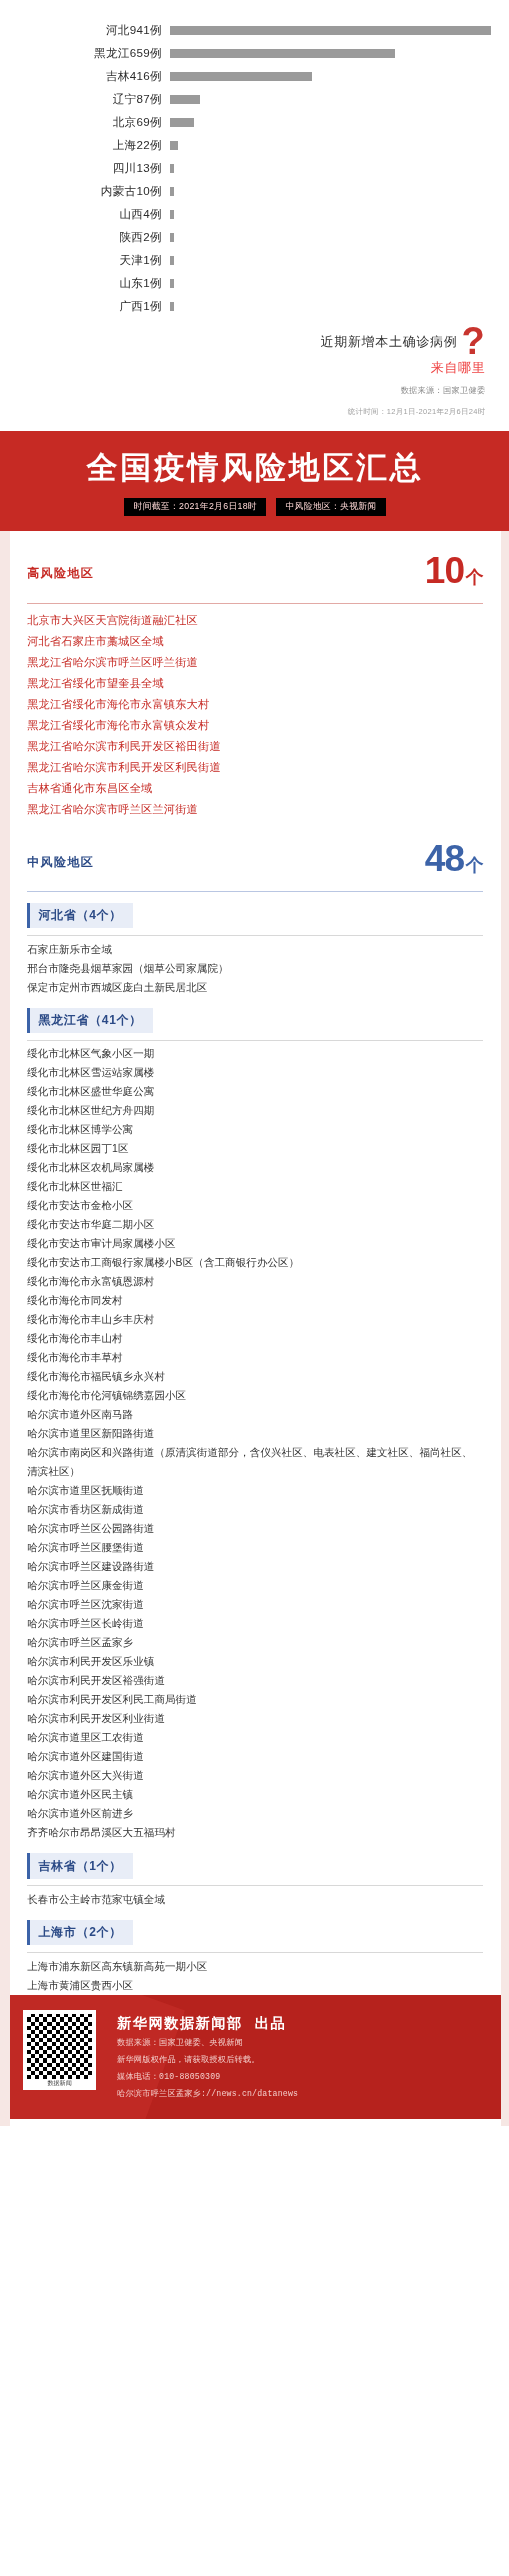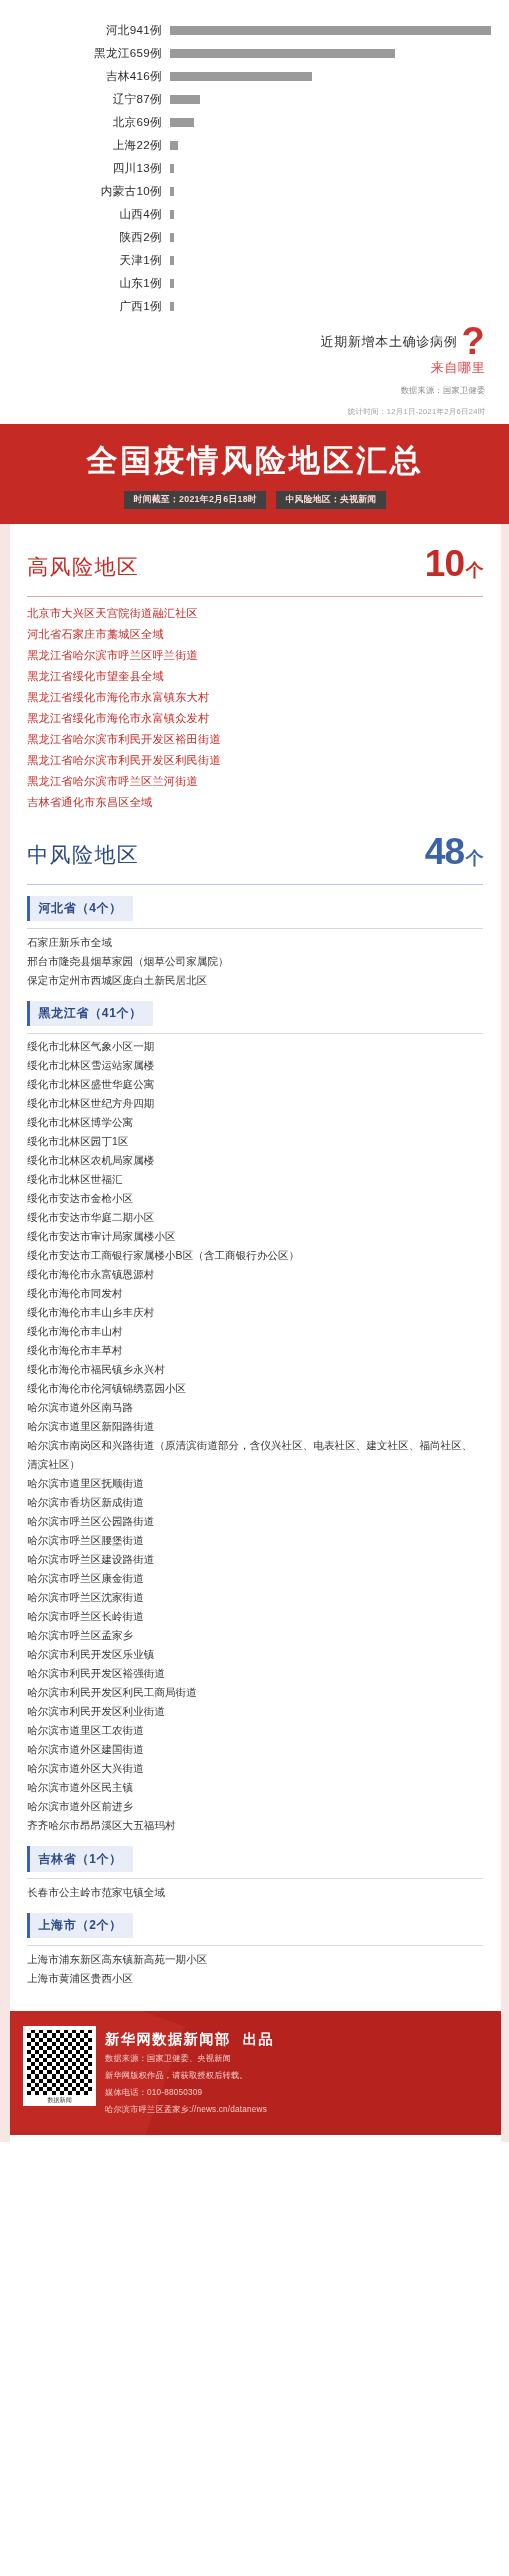"河北941例" .chart-section { padding: 19px 0 7px 0 -> 19px 0 14px 0 }
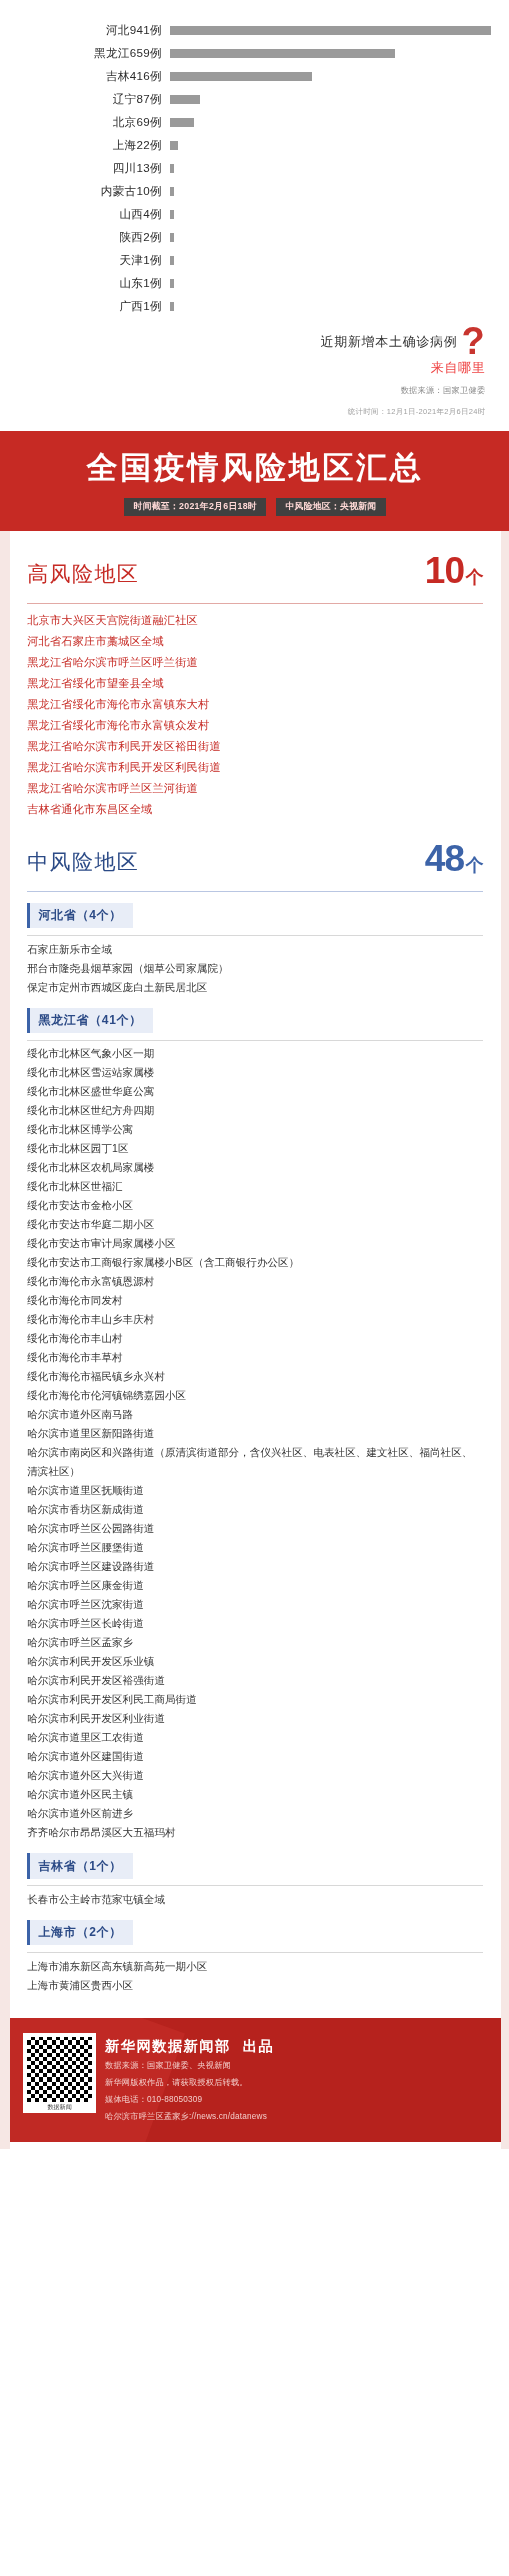"时间截至：2021年2月6日18时" .meta-chip { background: #404040 -> #000000; font-weight: bold -> none }
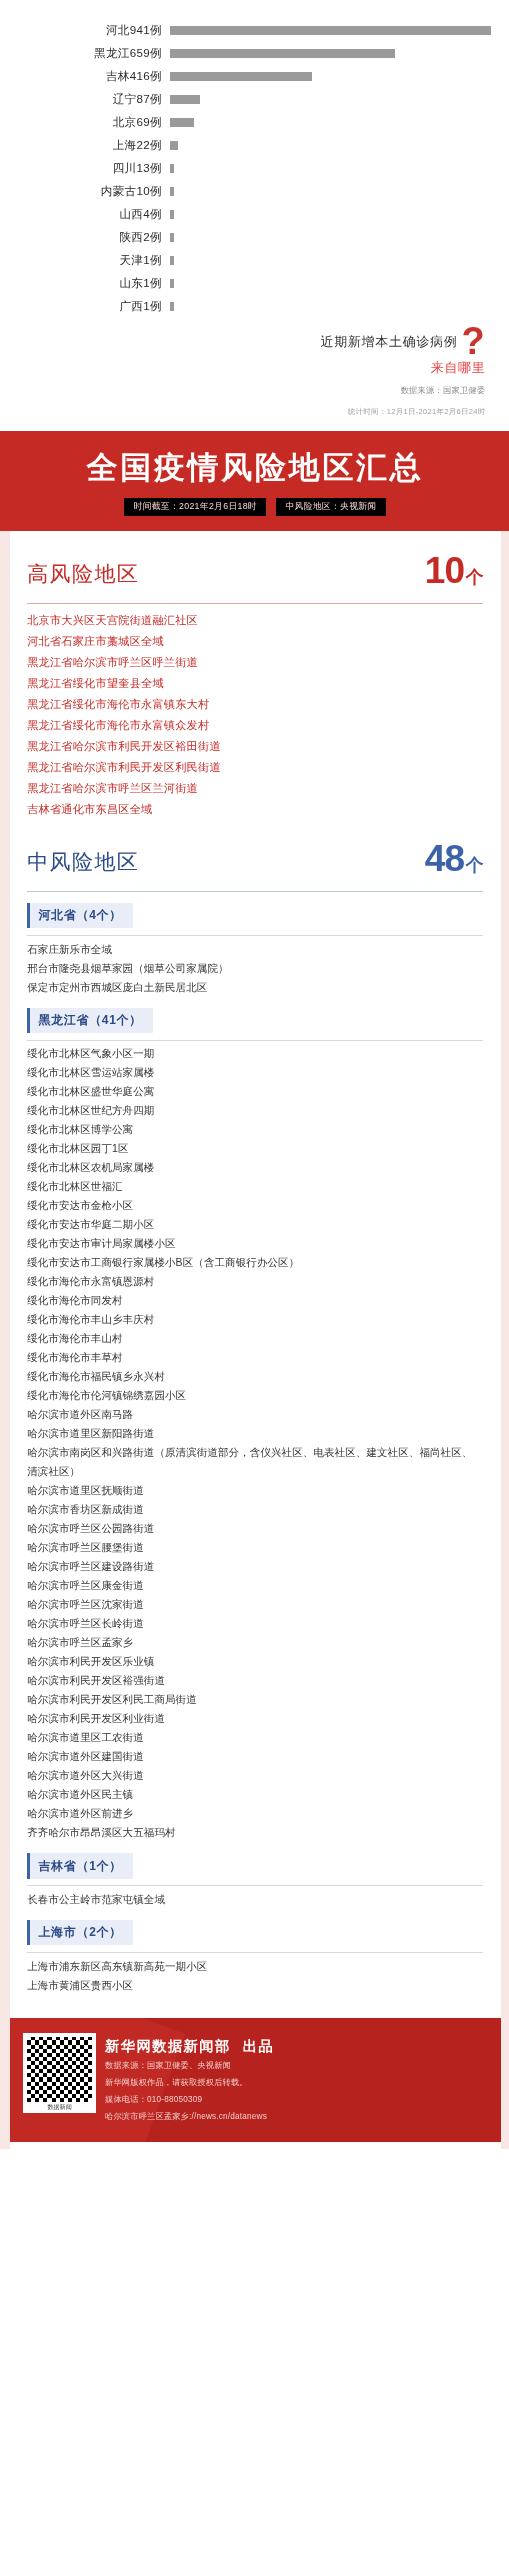"高风险地区" .sec-title { font-size: 21px -> 12px; font-weight: normal -> bold }
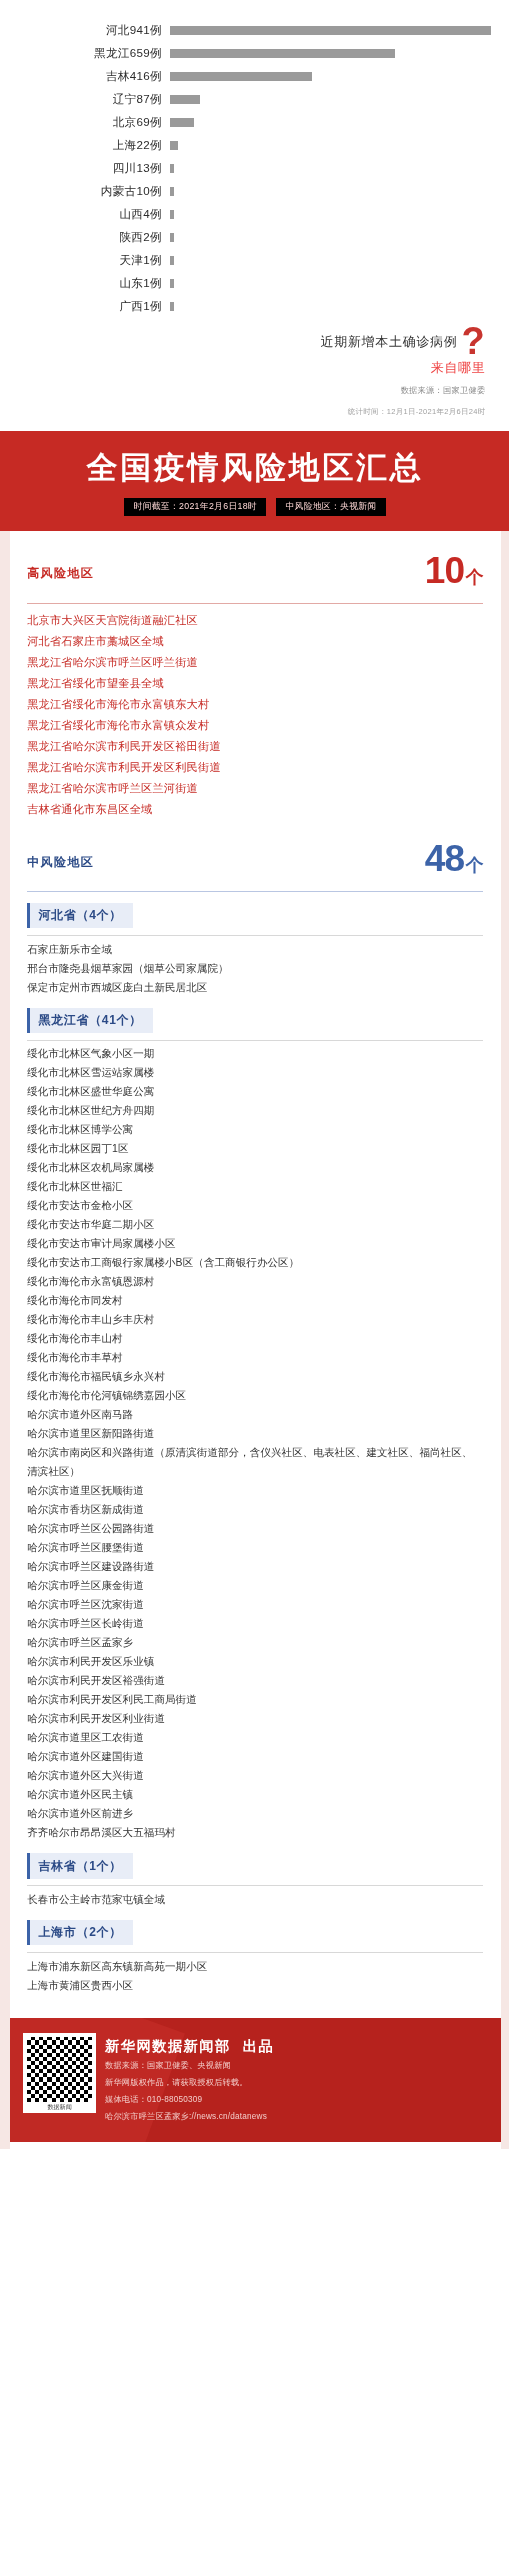"黑龙江省哈尔滨市呼兰区兰河街道" div.risk-item { order: before "吉林省通化市东昌区全域" -> after "吉林省通化市东昌区全域" }
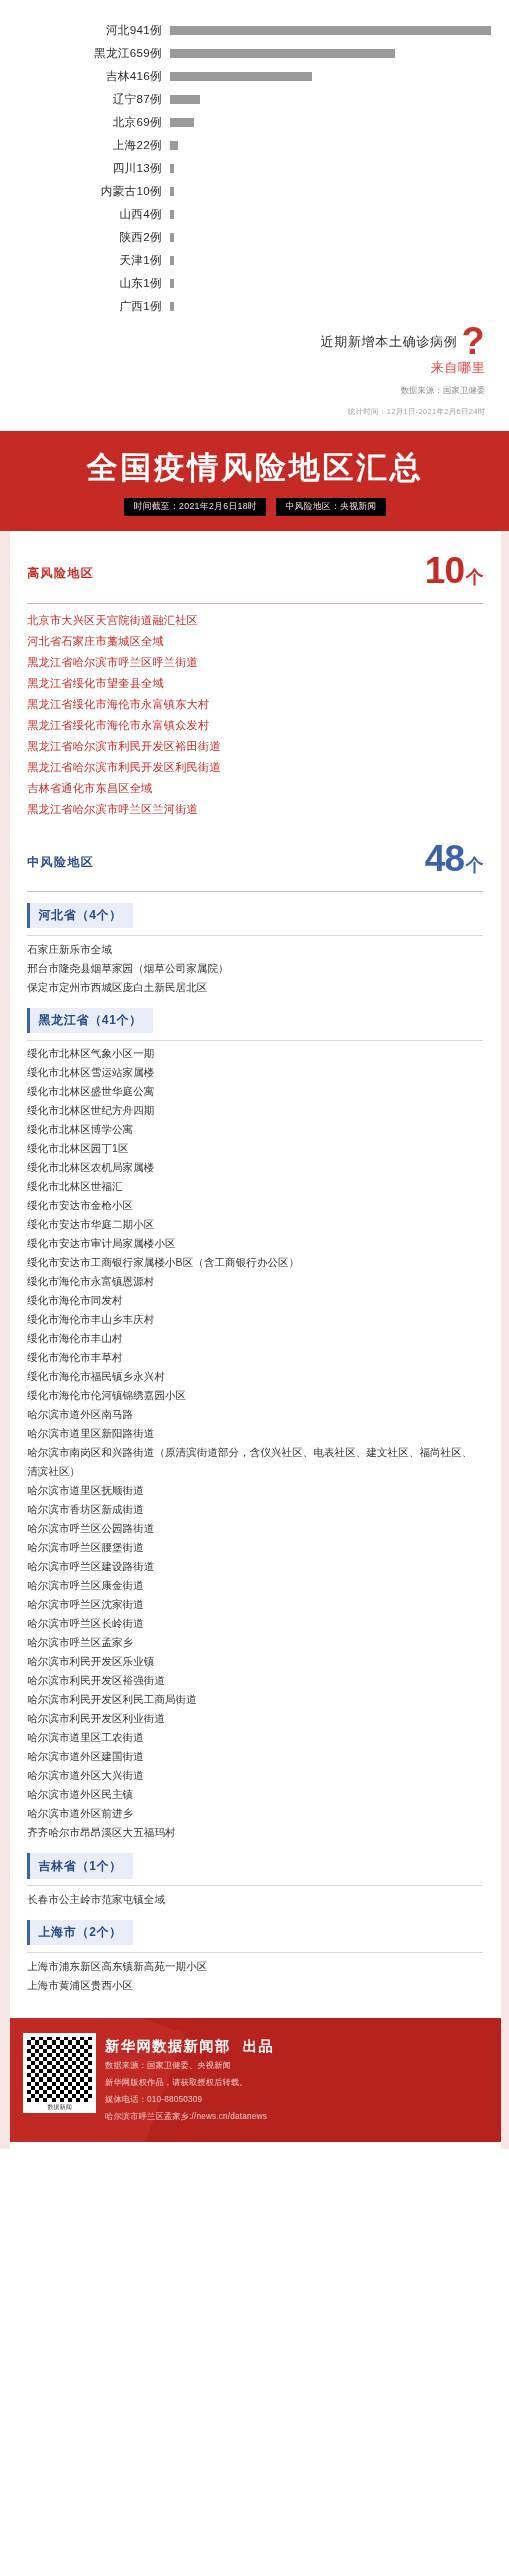"新华网数据新闻部 出品" .footer { font-family: none -> Liberation Mono, monospace; gap: 9px -> 21px; margin-top: 23px -> 0 }
